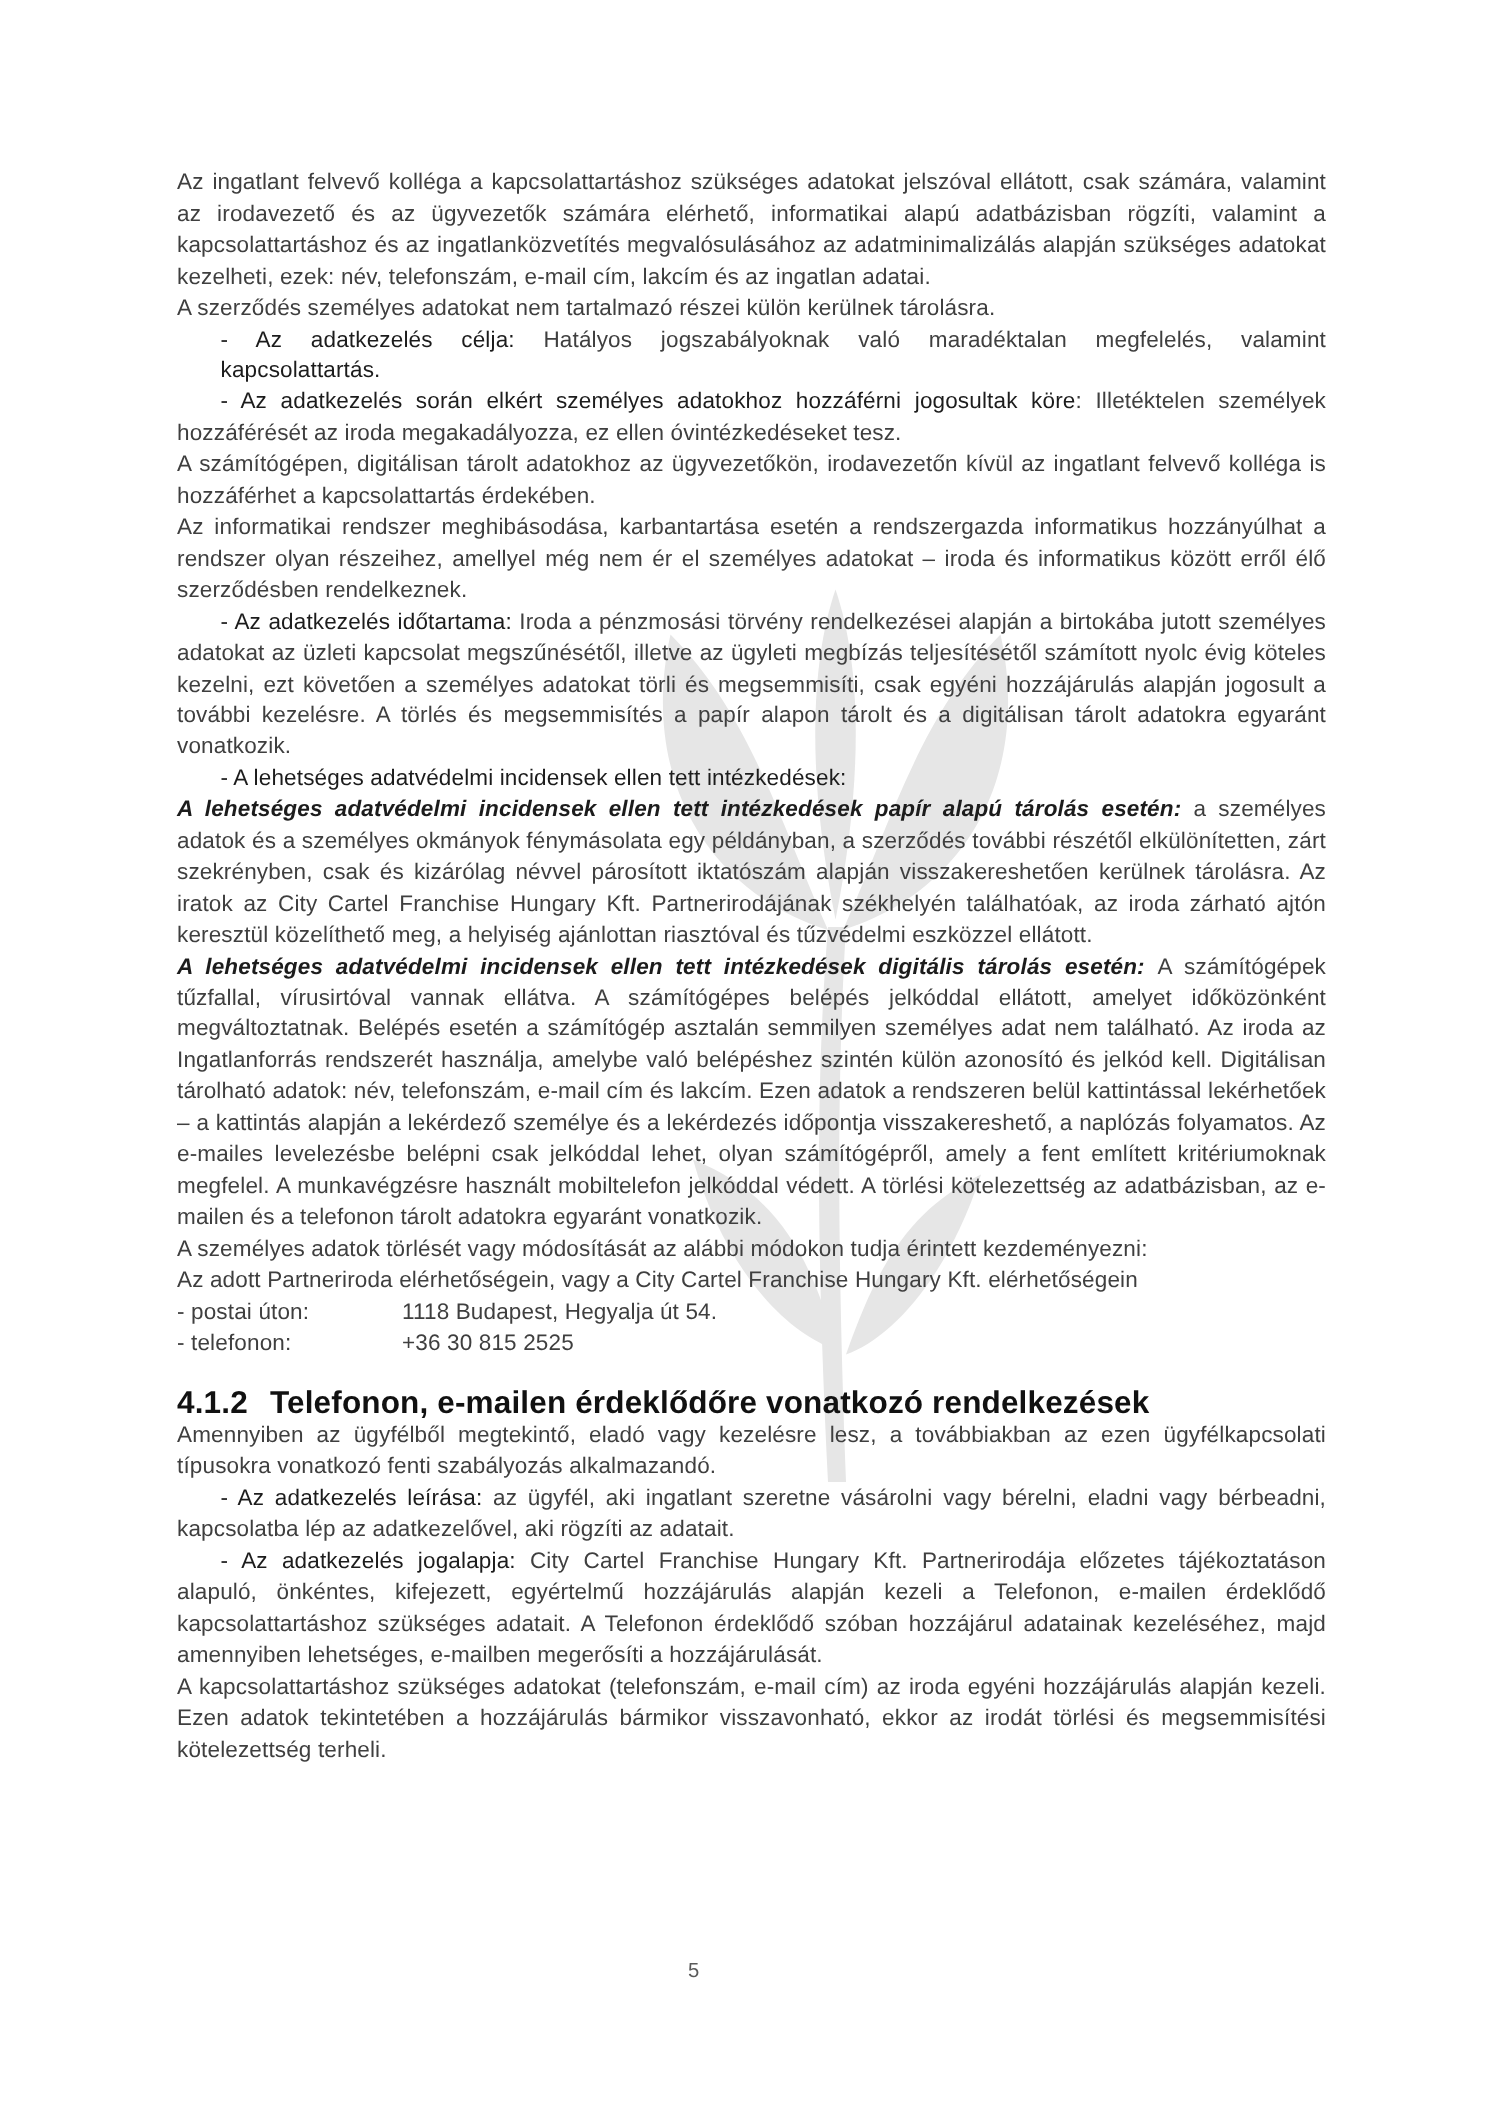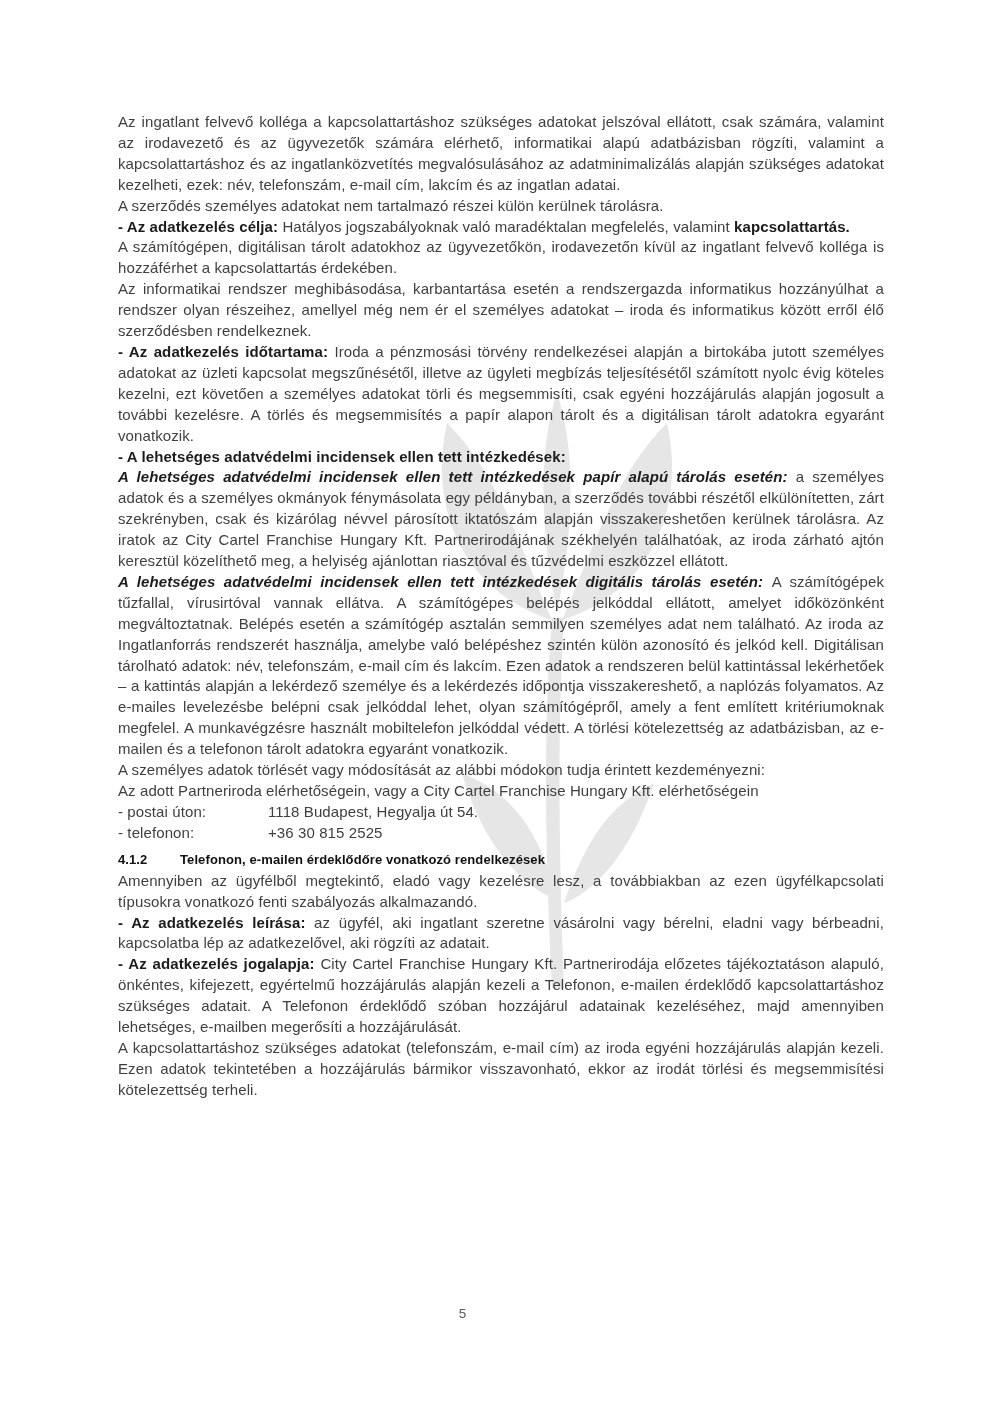"- Az adatkezelés célja:" .para span.bold { font-weight: 700 -> 400; margin-left: none -> 29px }
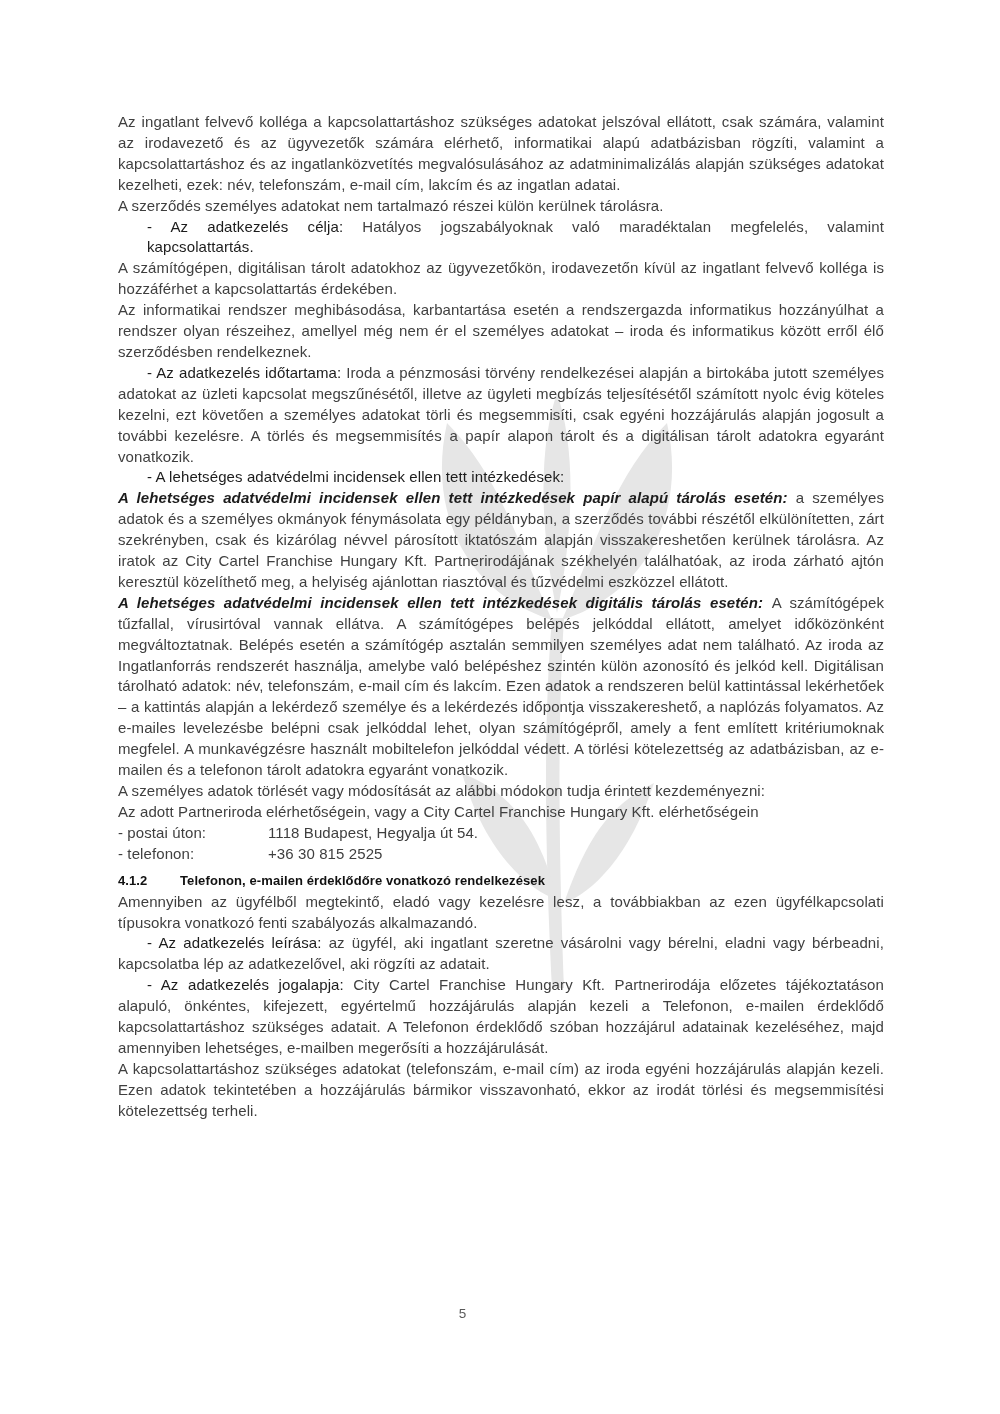"- Az adatkezelés során elkért" div.para { html: none -> <div><span>- Az adatkezelés során elkért személyes adatokhoz hozzáférni jogosultak köre</span><span>: Illetéktelen személyek hozzáférését az iroda megakadályozza, ez ellen óvintézkedéseket tesz.</span></div> }
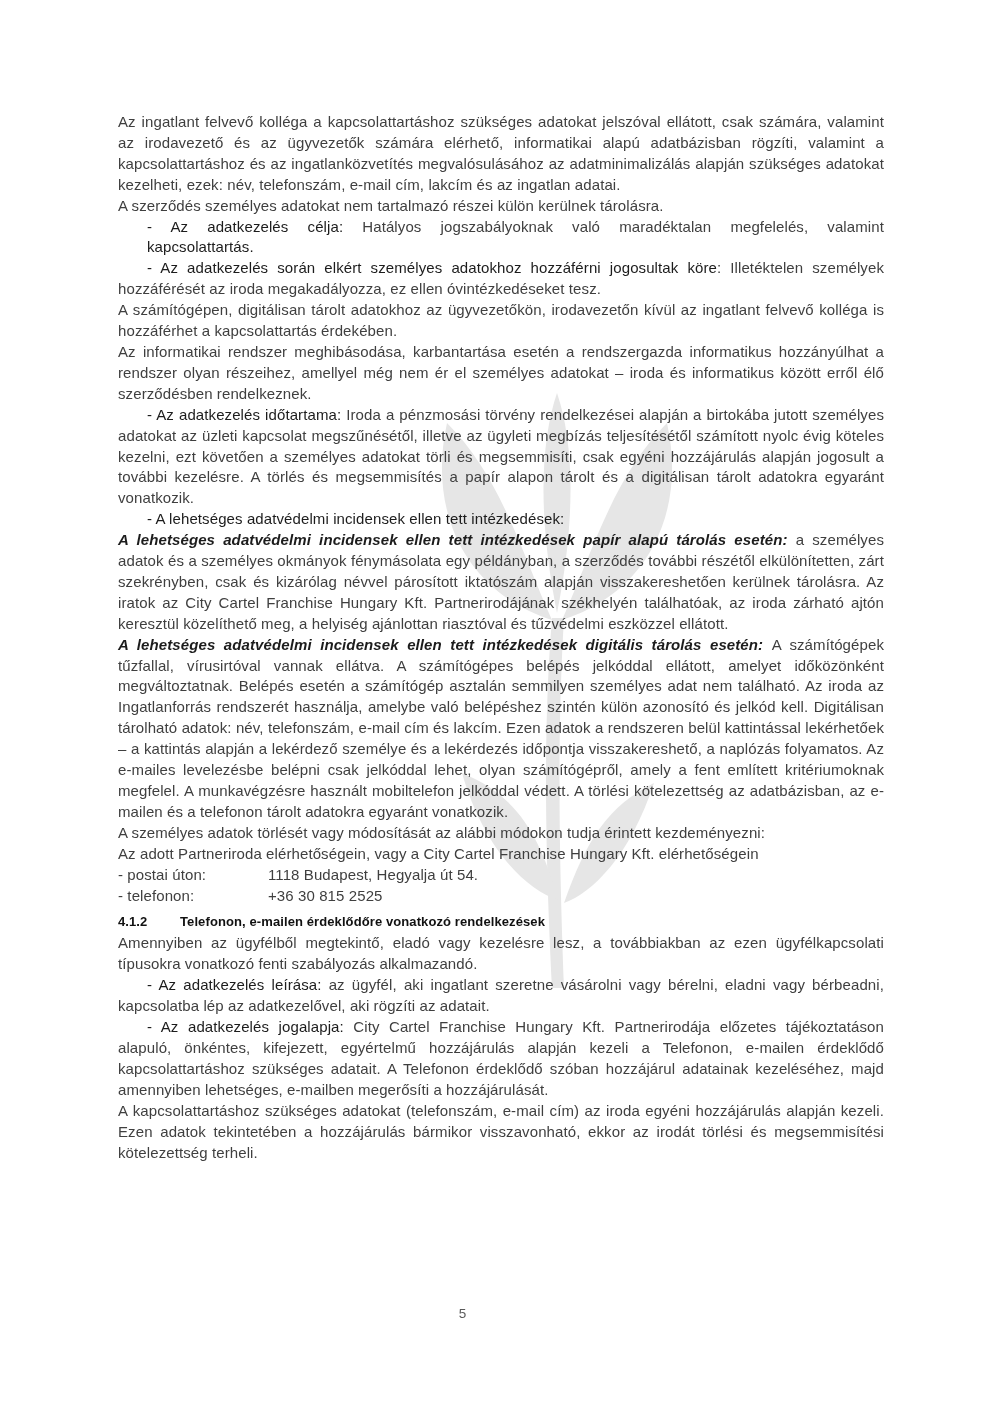"4.1.2" .heading { font-size: 13px -> 21px; margin-top: 5px -> 19px }
